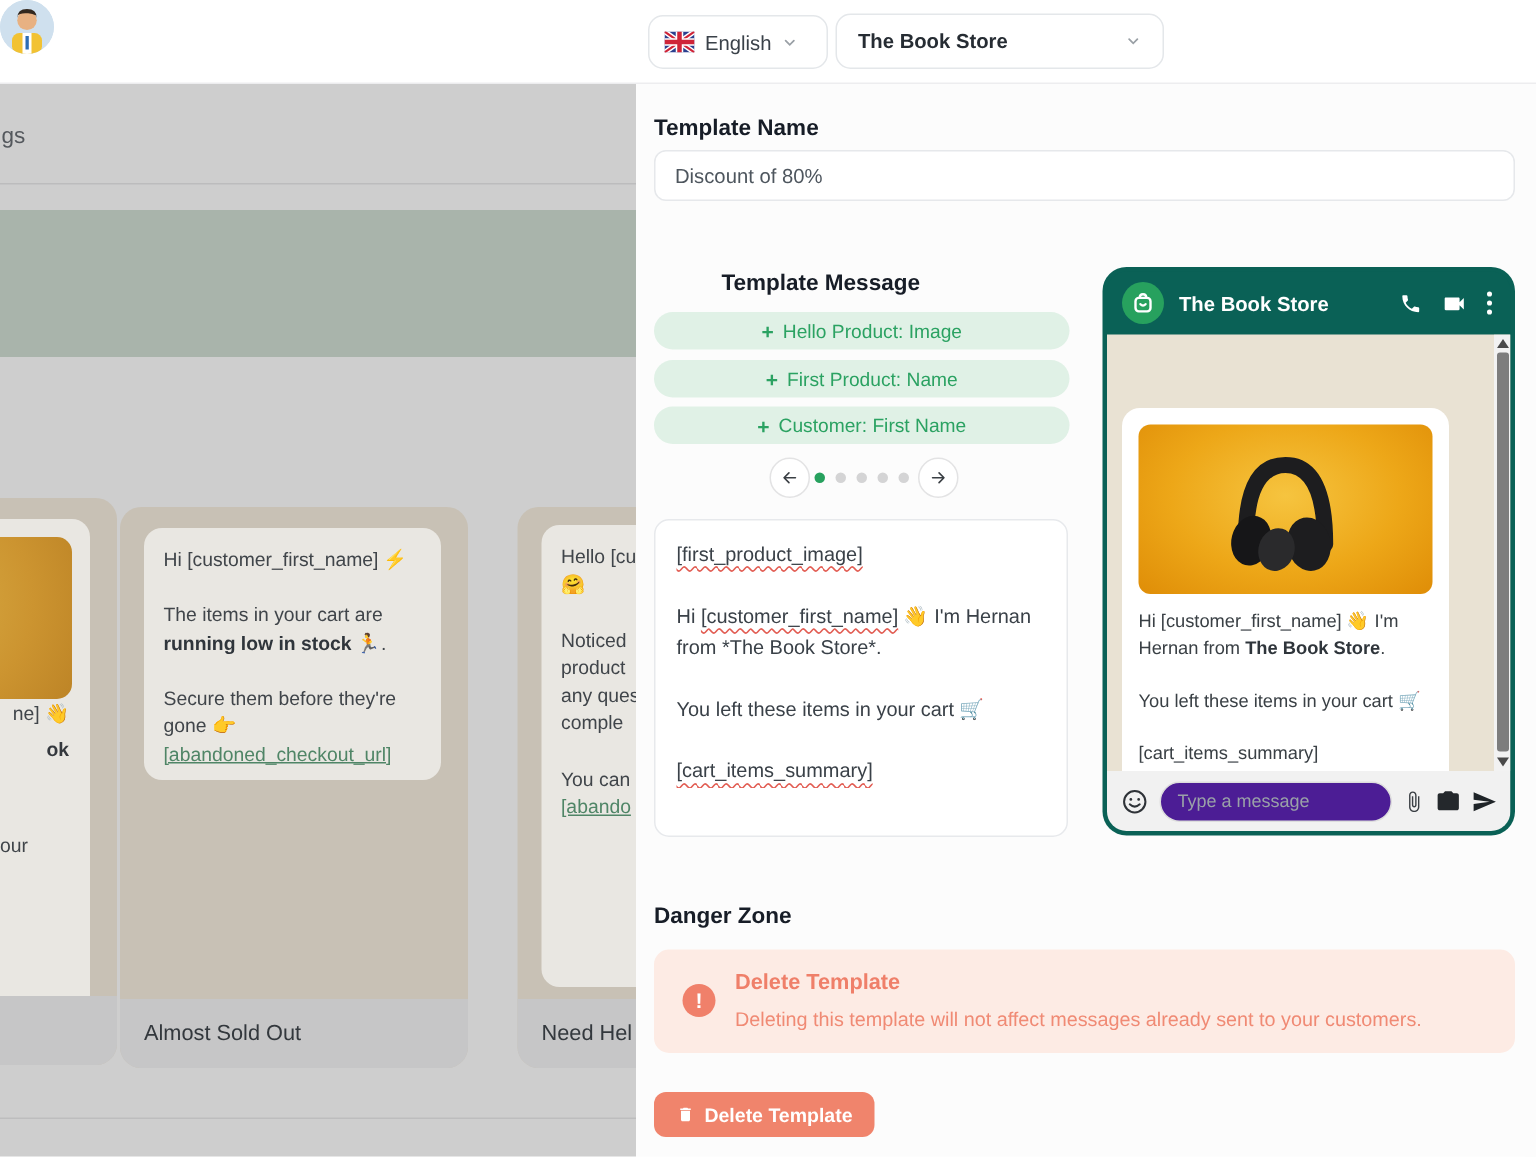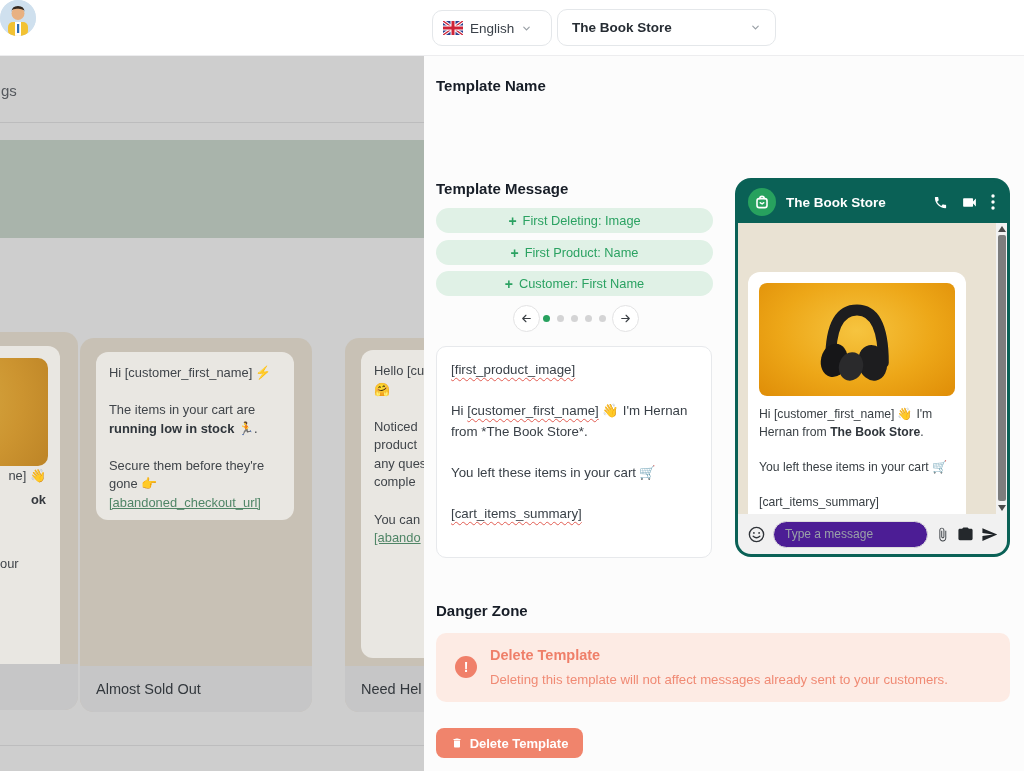"Discount of 80%" input { html: none -> <input> }
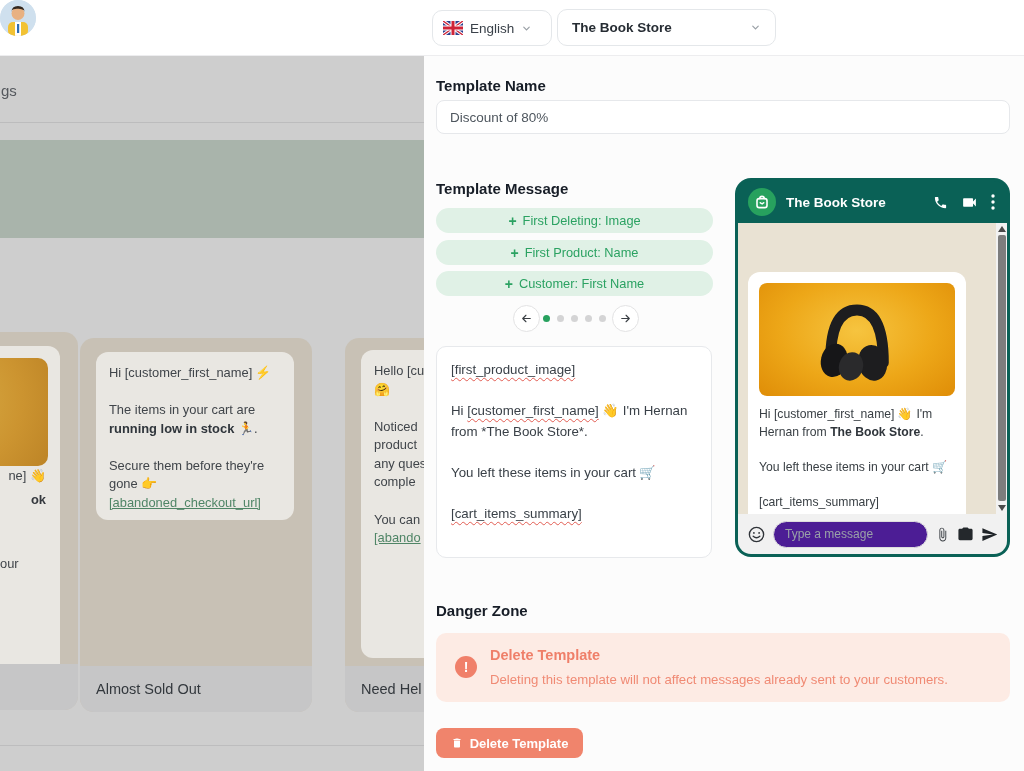"Template Message" div.section-label { margin-left: none -> 45px }
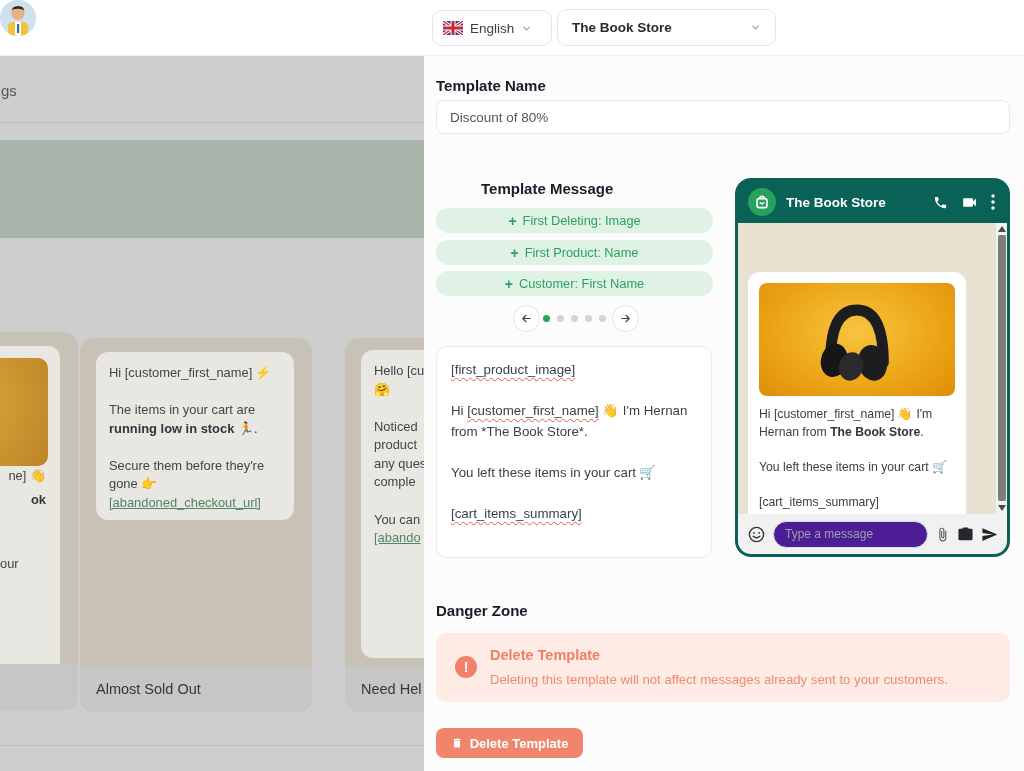"First Deleting: Image" span { text: First Deleting -> Hello Product }
